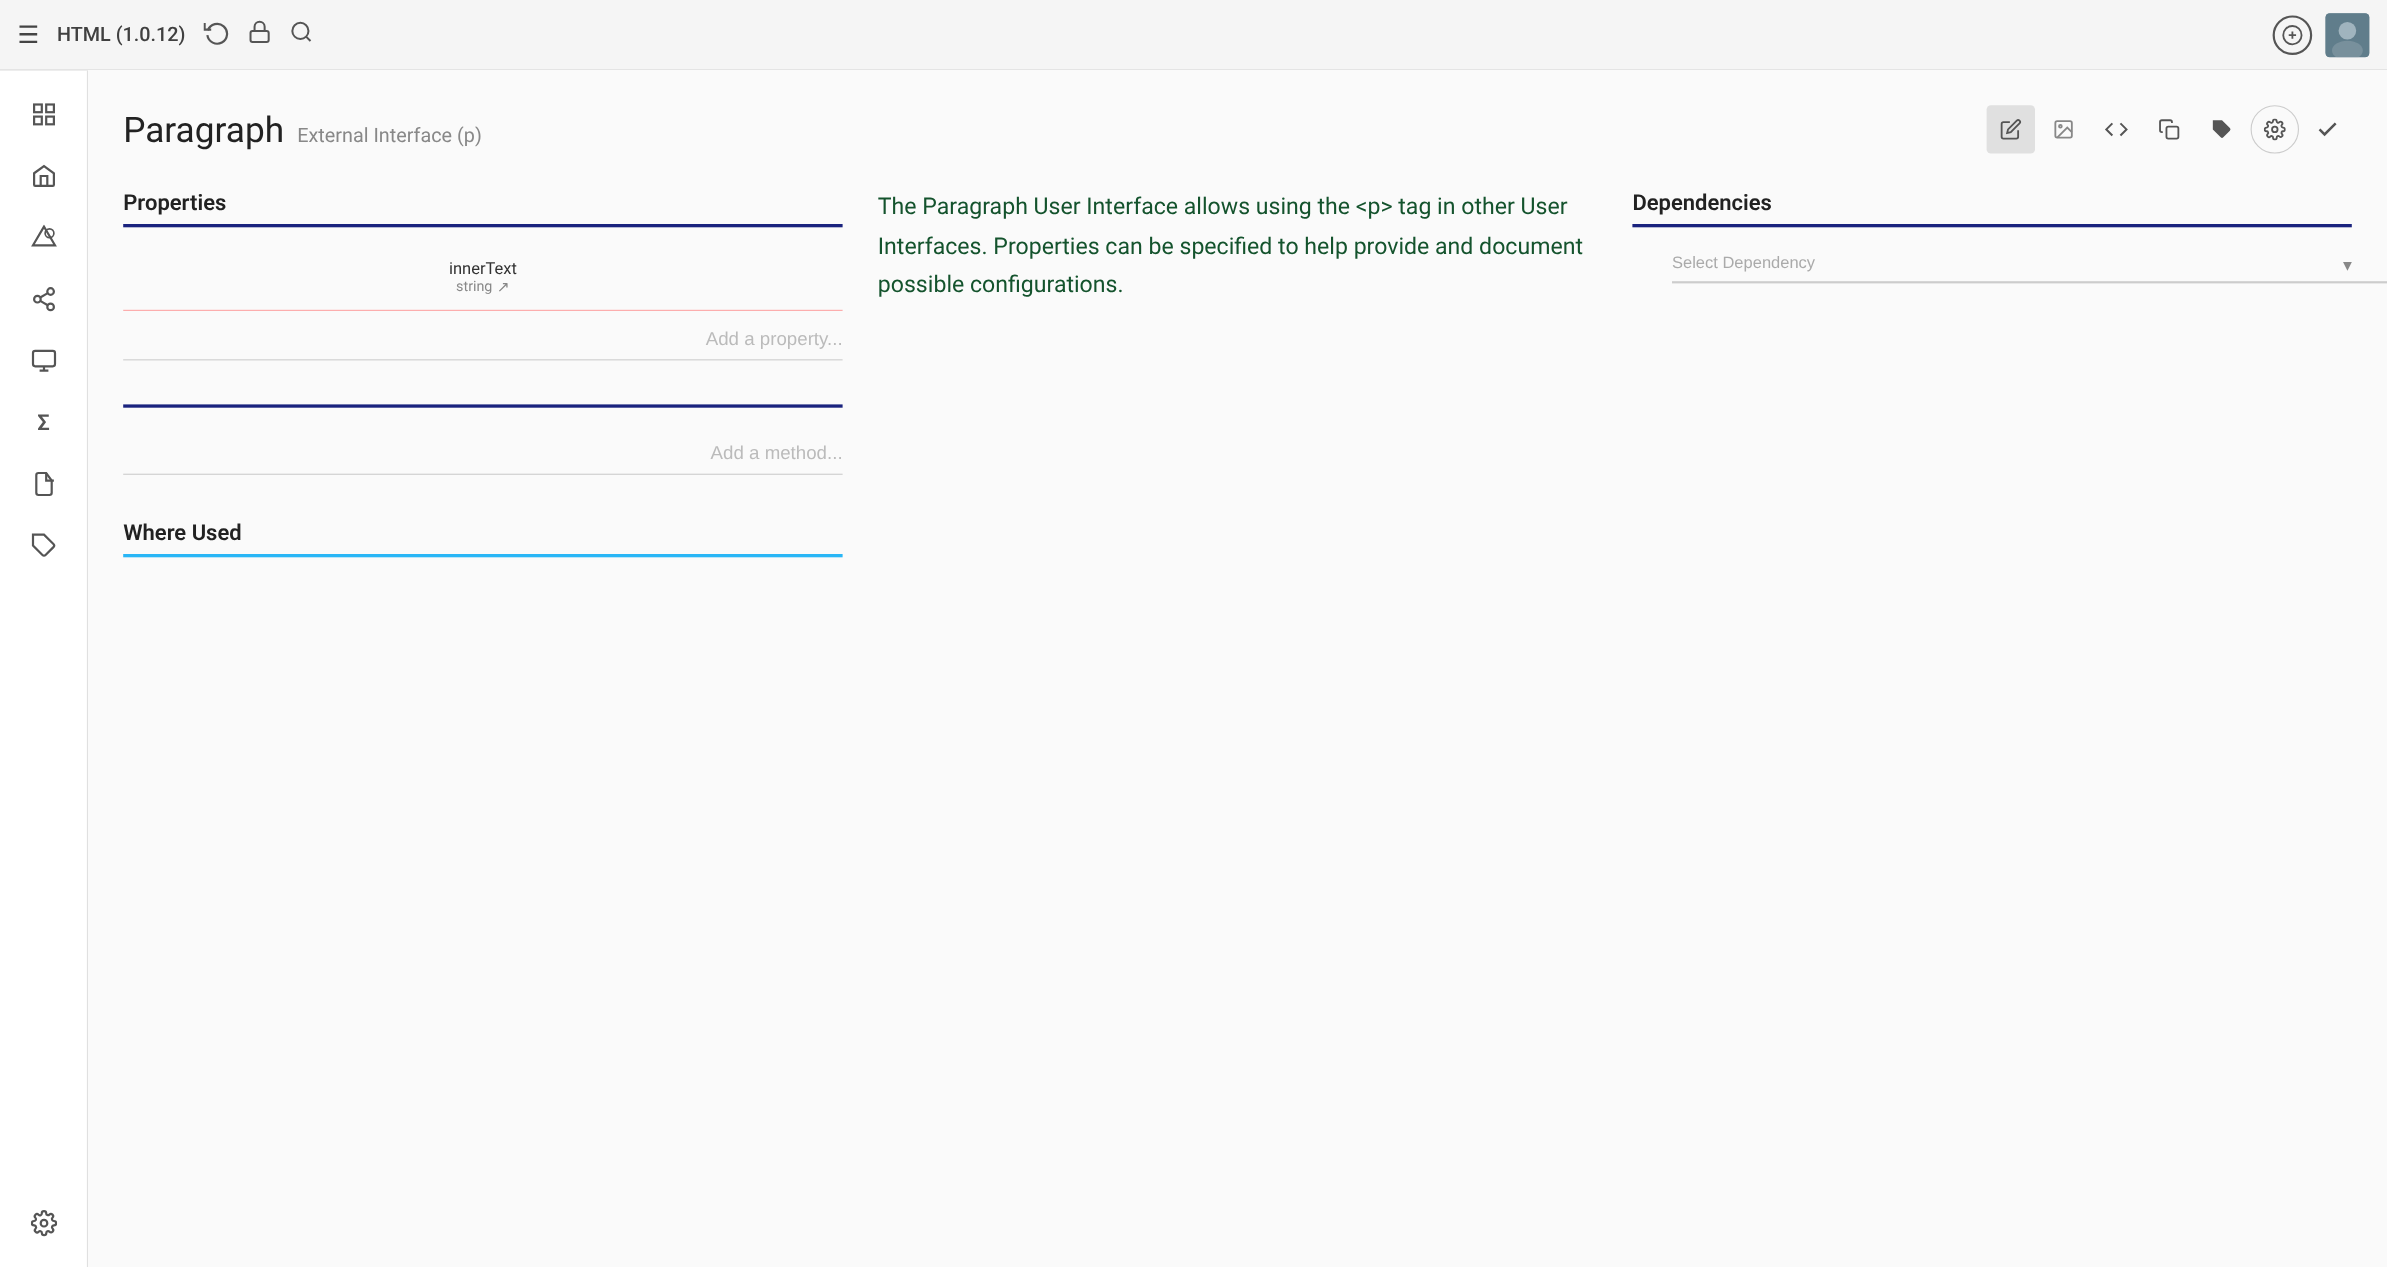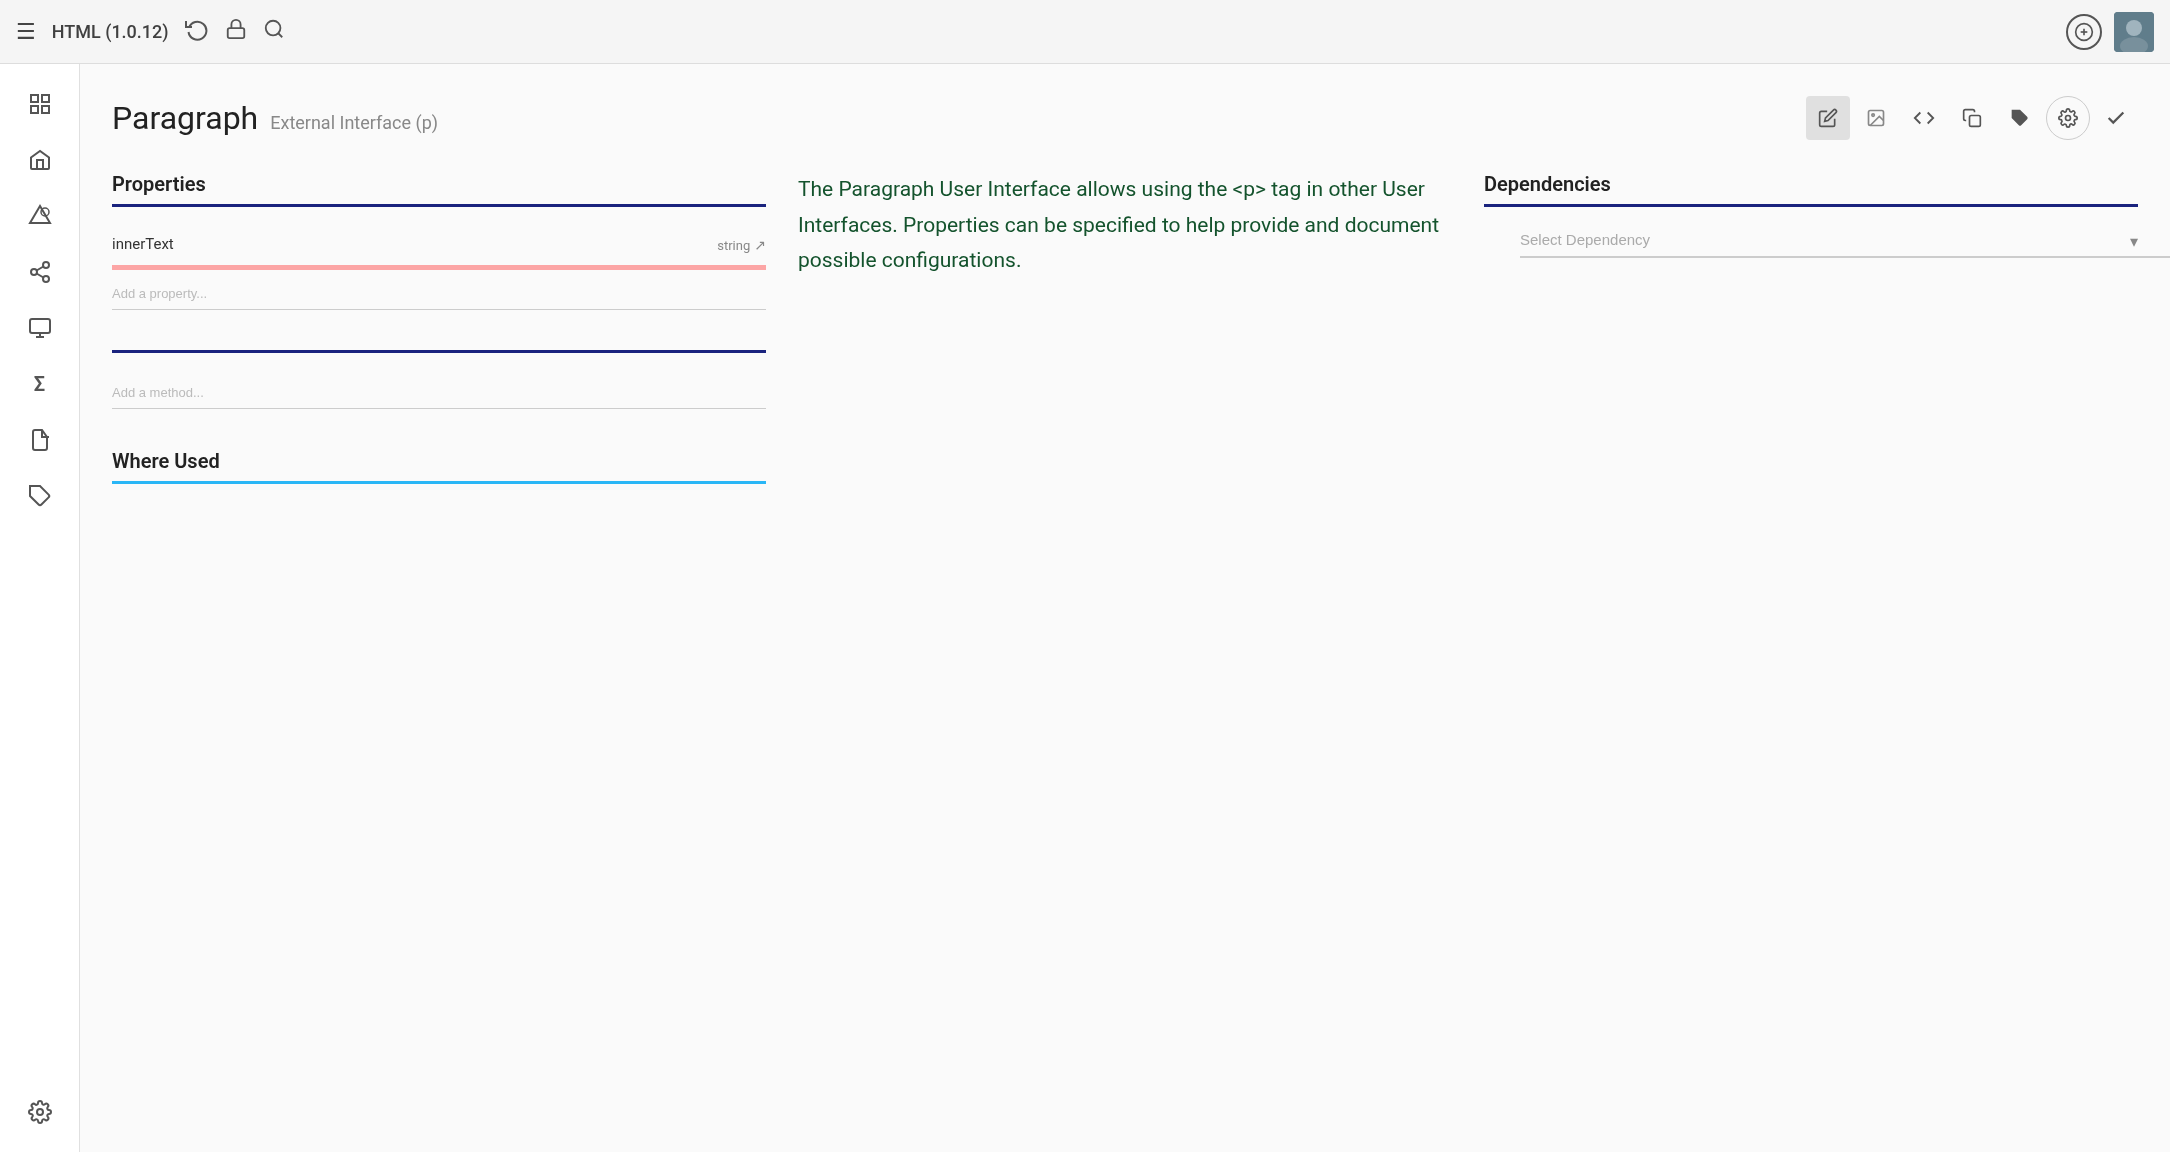"innerText" .property-row { align-items: flex-end -> center; border-bottom: 5px solid #fca5a5 -> 1px solid #fca5a5; flex-direction: none -> column }
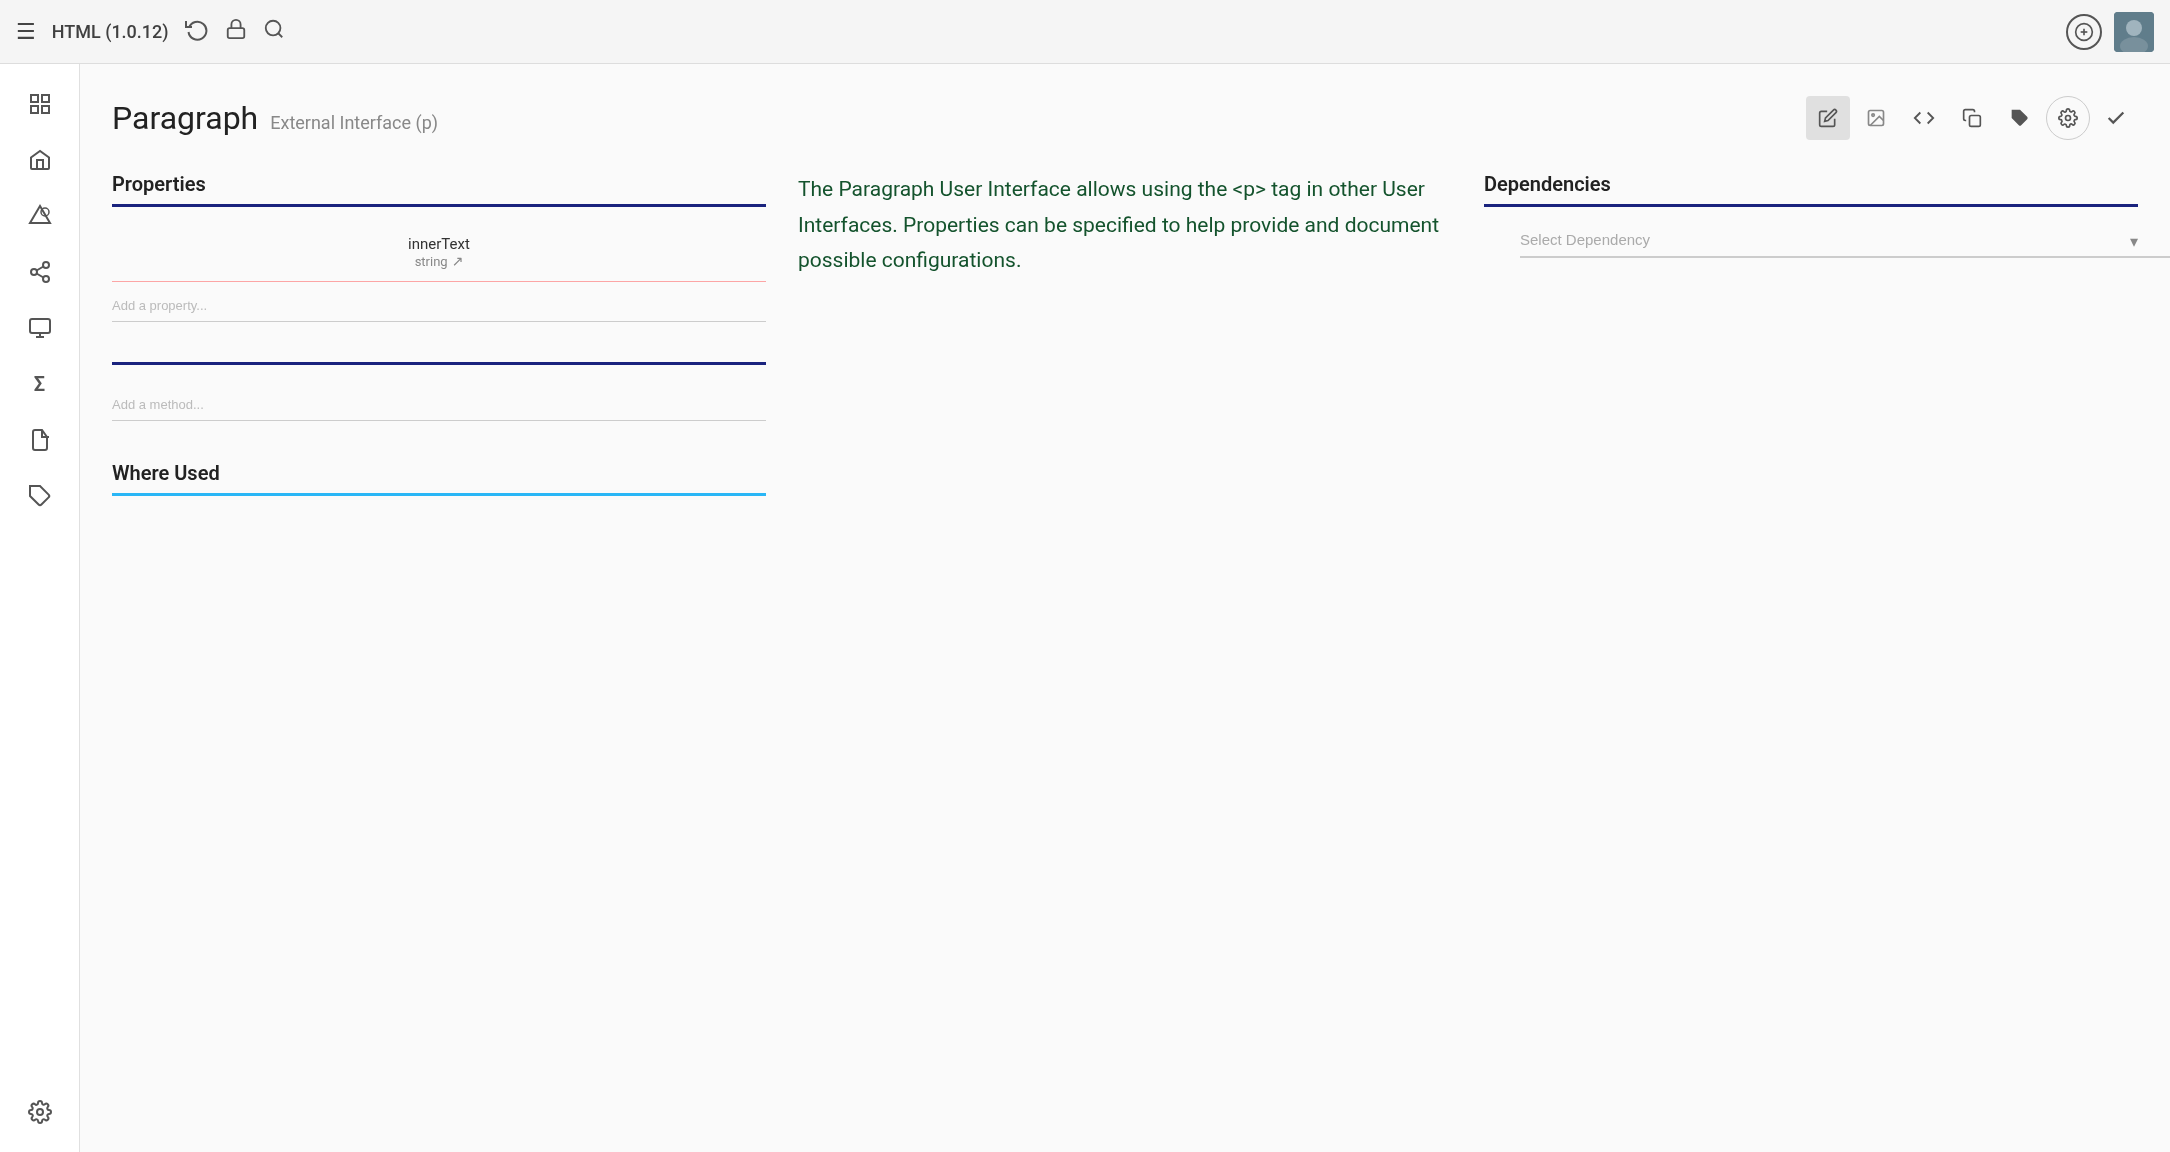"Add a property..." .add-input { font-size: 13px -> 17px; text-align: none -> right }
